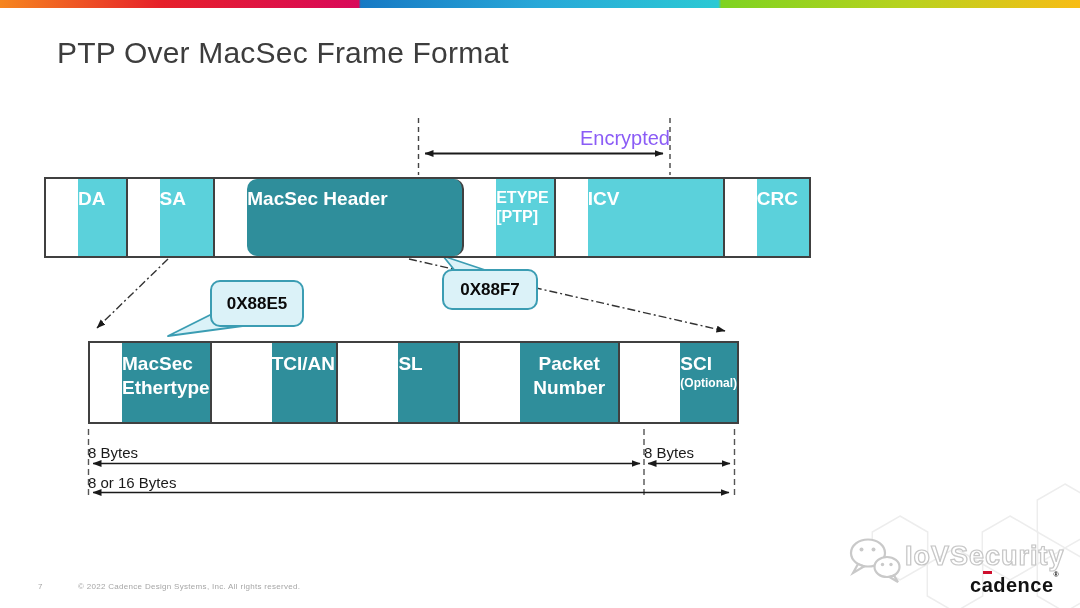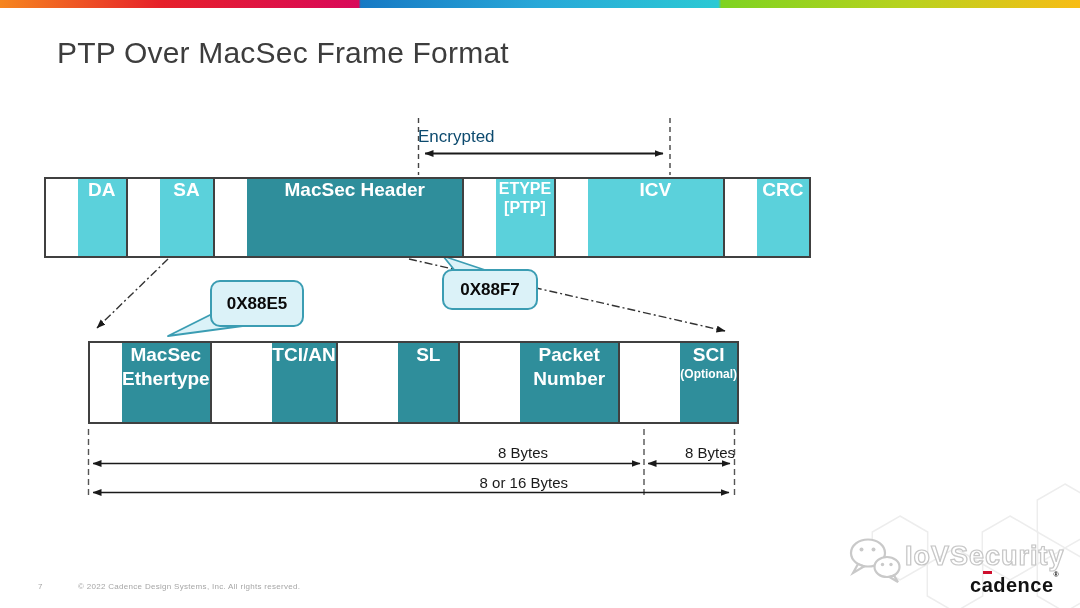"Encrypted" .encrypted-label { color: #0c4a6e -> #8b5cf6; font-size: 17px -> 20px; text-align: left -> right }
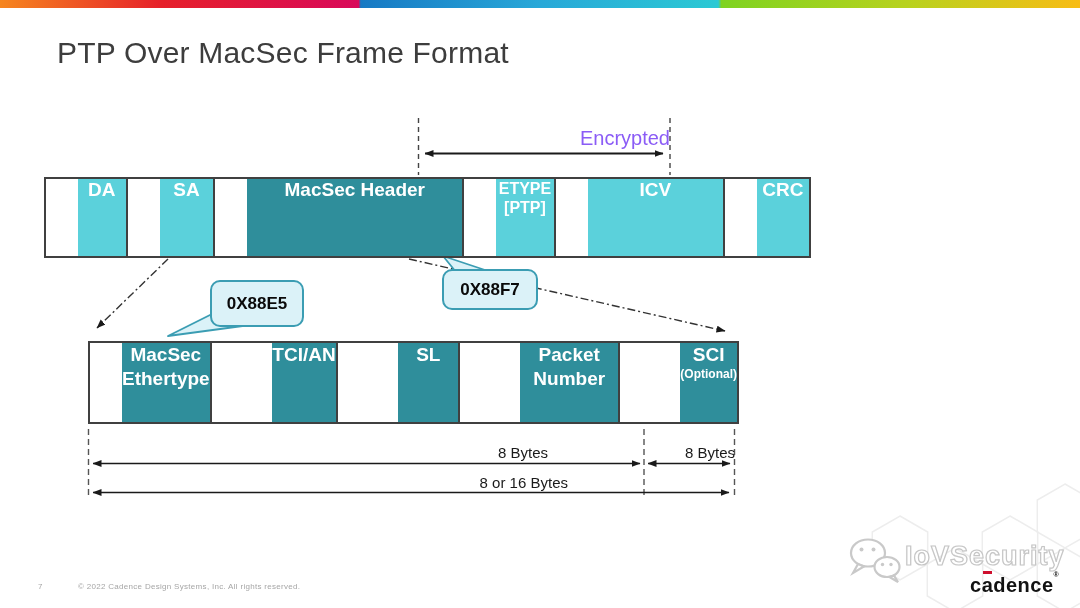"DA" .frame .cell { align-items: center -> flex-start; padding-top: none -> 9px }
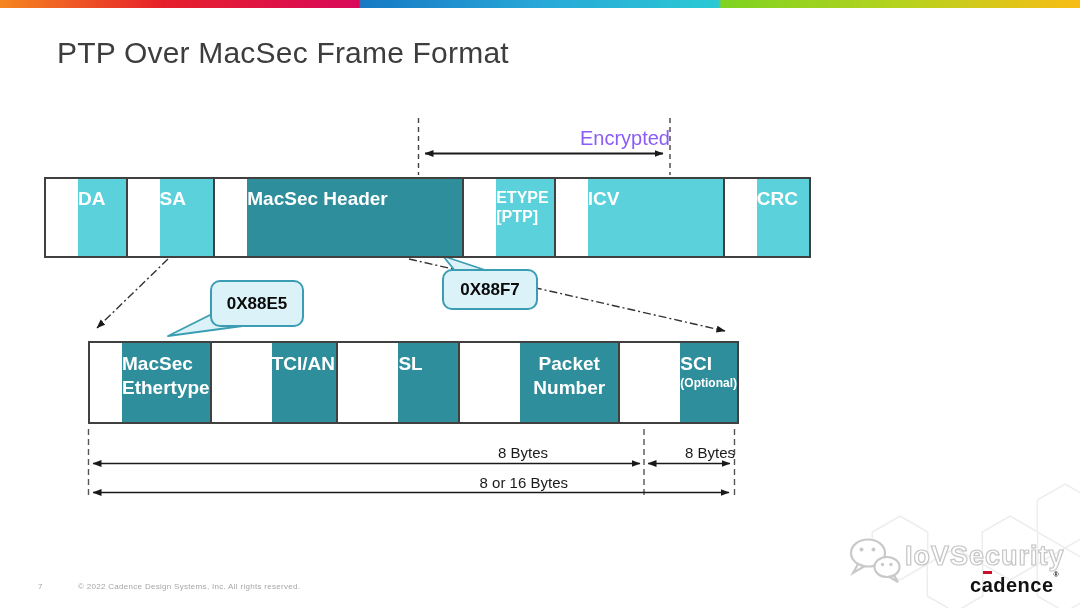"MacSec Header" .main-frame .cell:nth-child(3) { border-radius: none -> 10px }
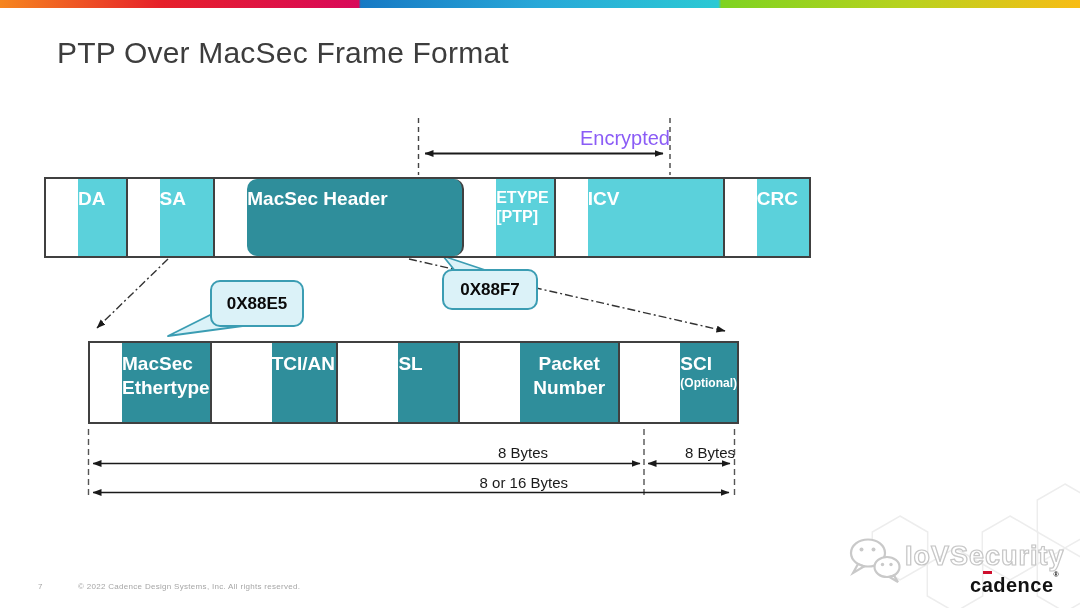"8 Bytes" .measure { text-align: right -> left }
